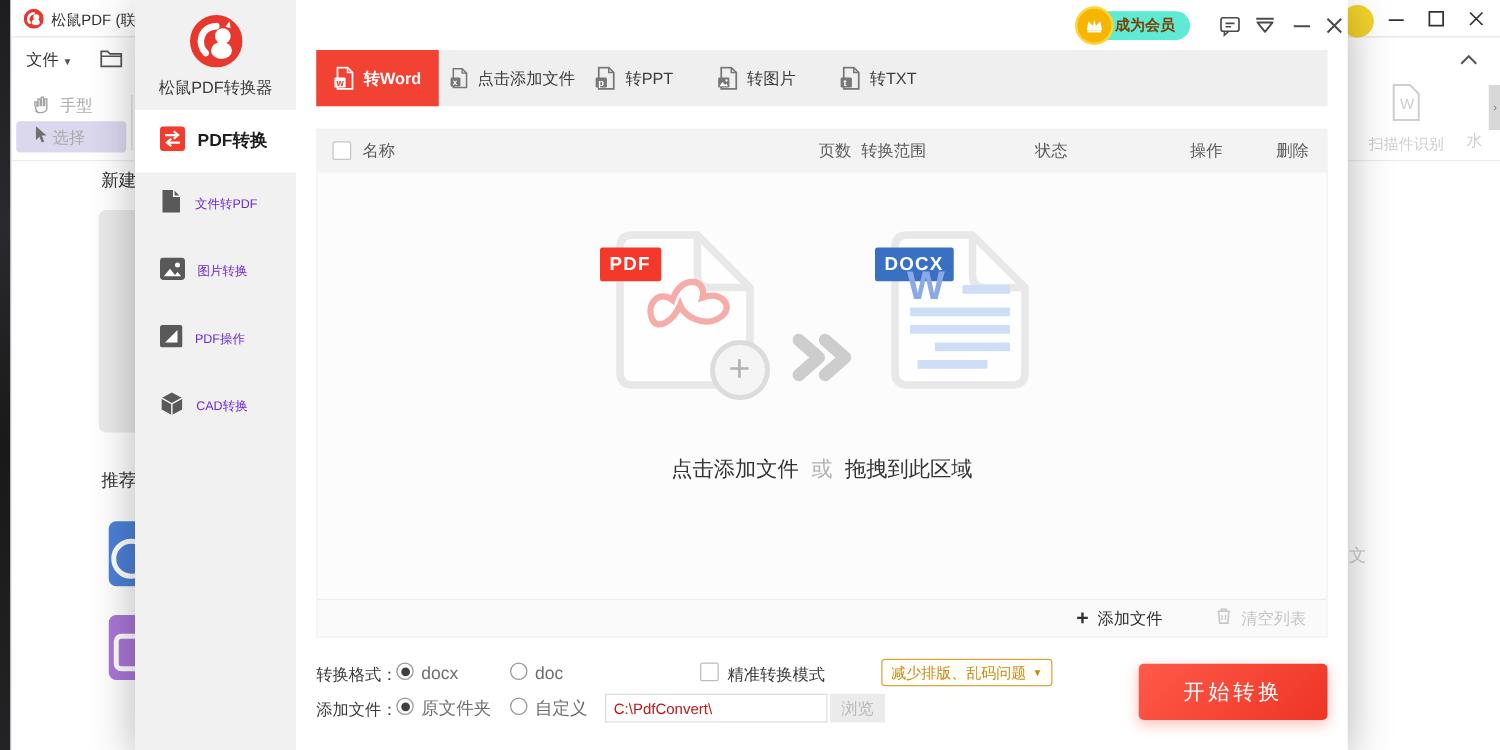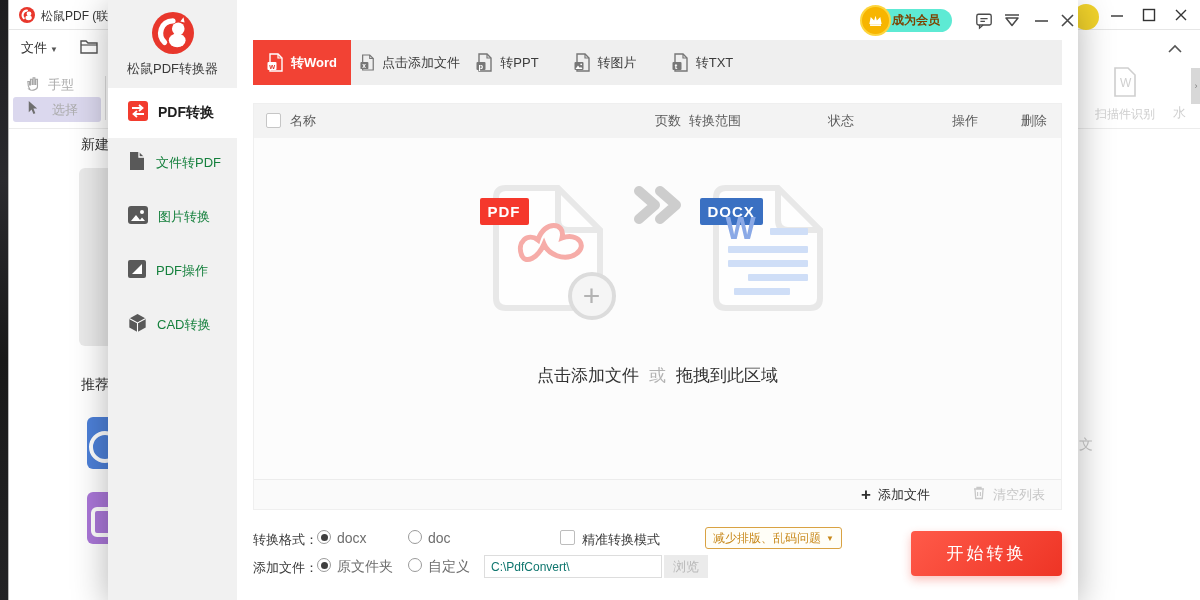"选择" .bg-tool-select { gap: 12px -> 2px }
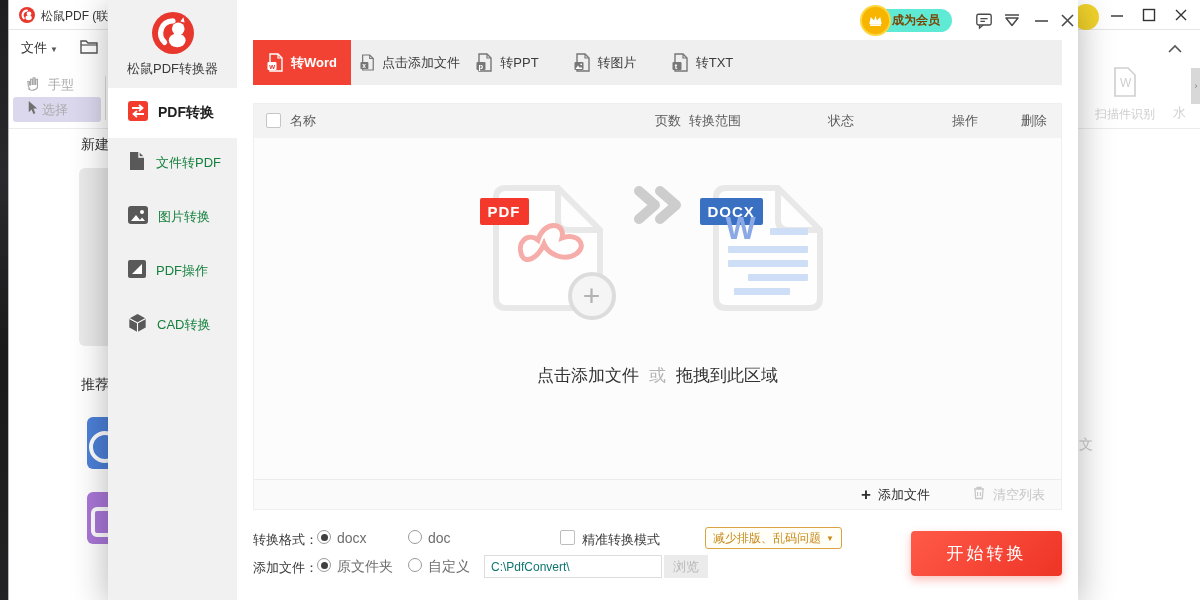"文件转PDF" .nav-label { color: #15803d -> #6d28d9; font-size: 13px -> 10px }
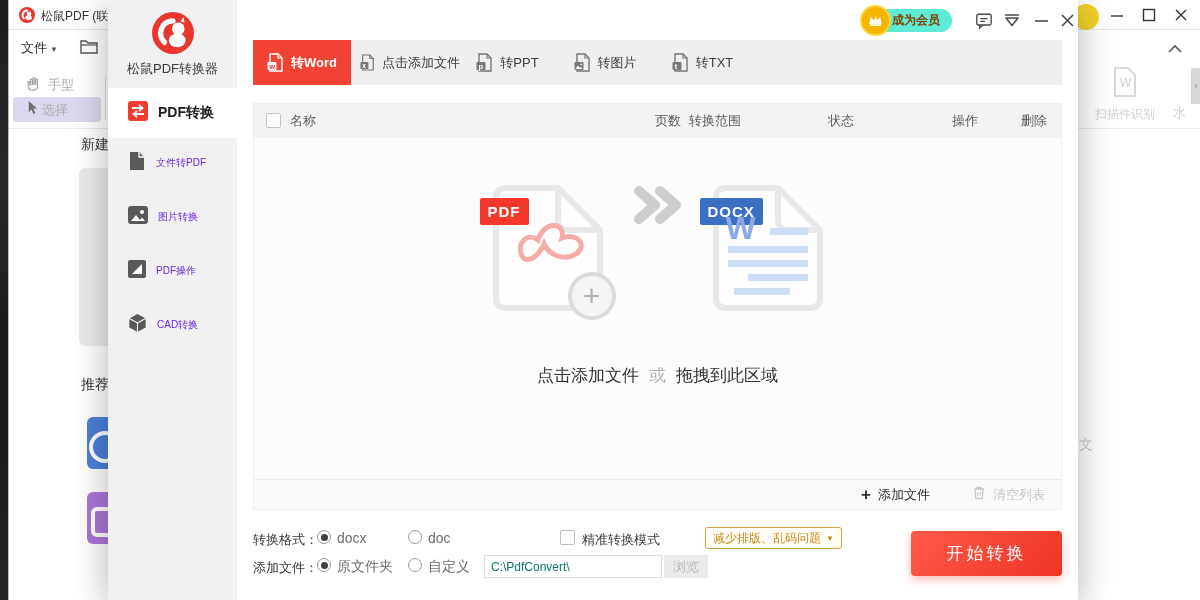"PDF" .drop-icons { align-items: flex-start -> flex-end }
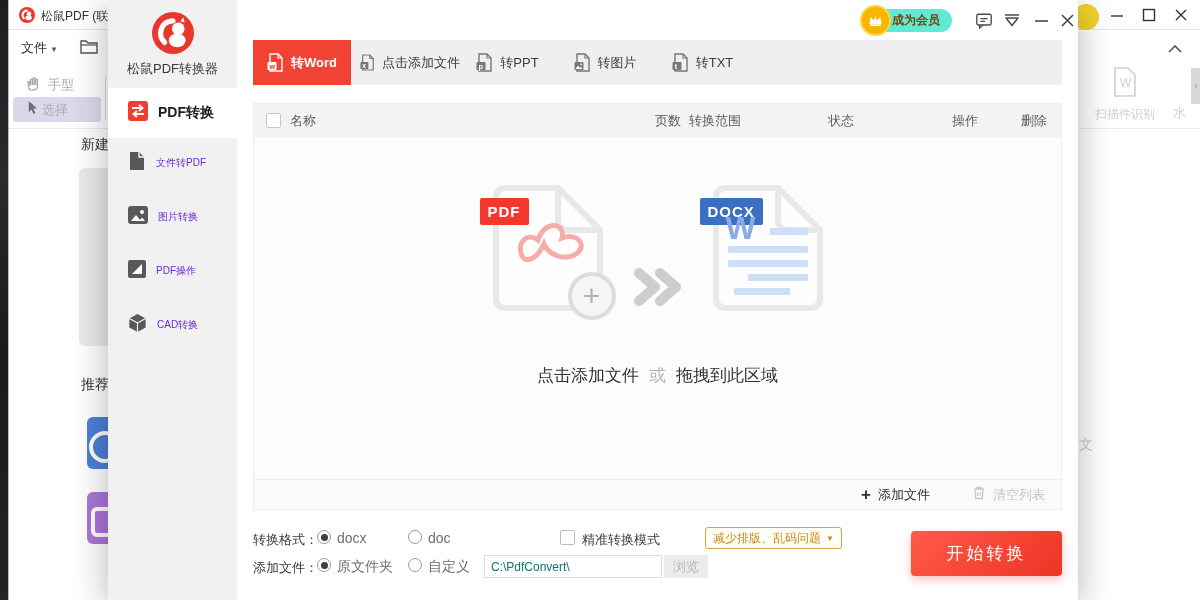"C:\PdfConvert\" .path-input { color: #0f766e -> #b91c1c }
